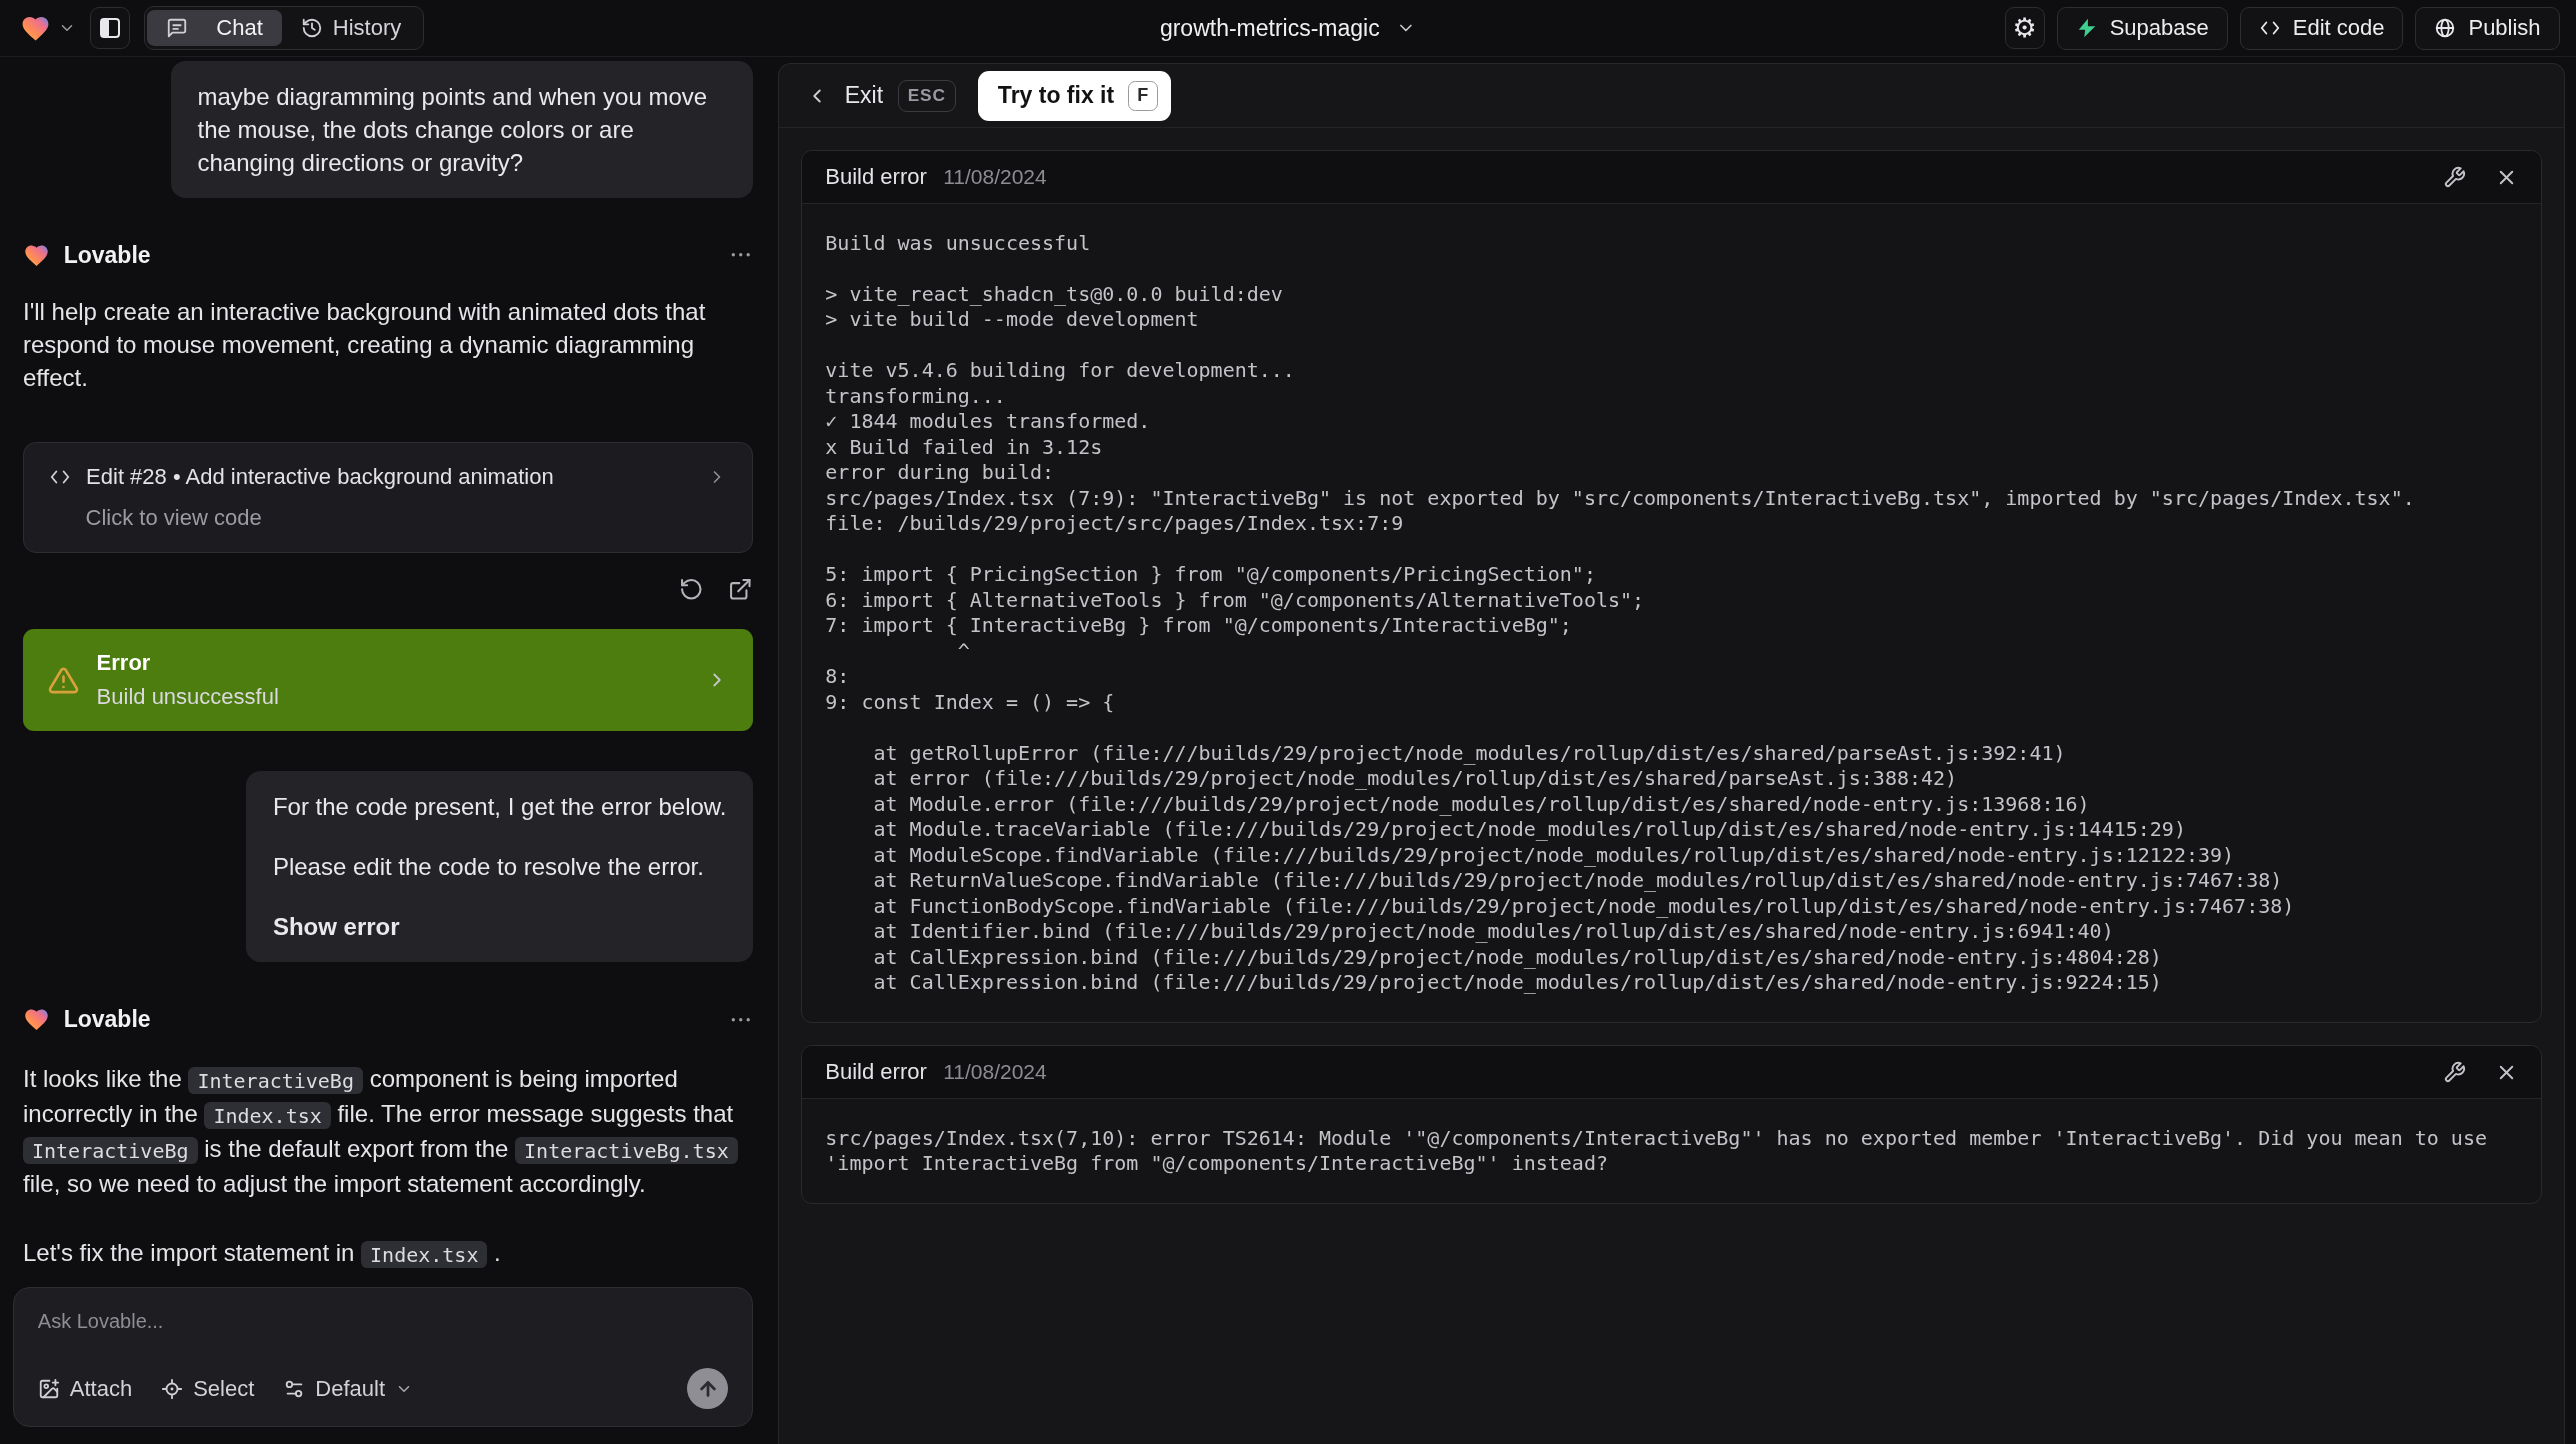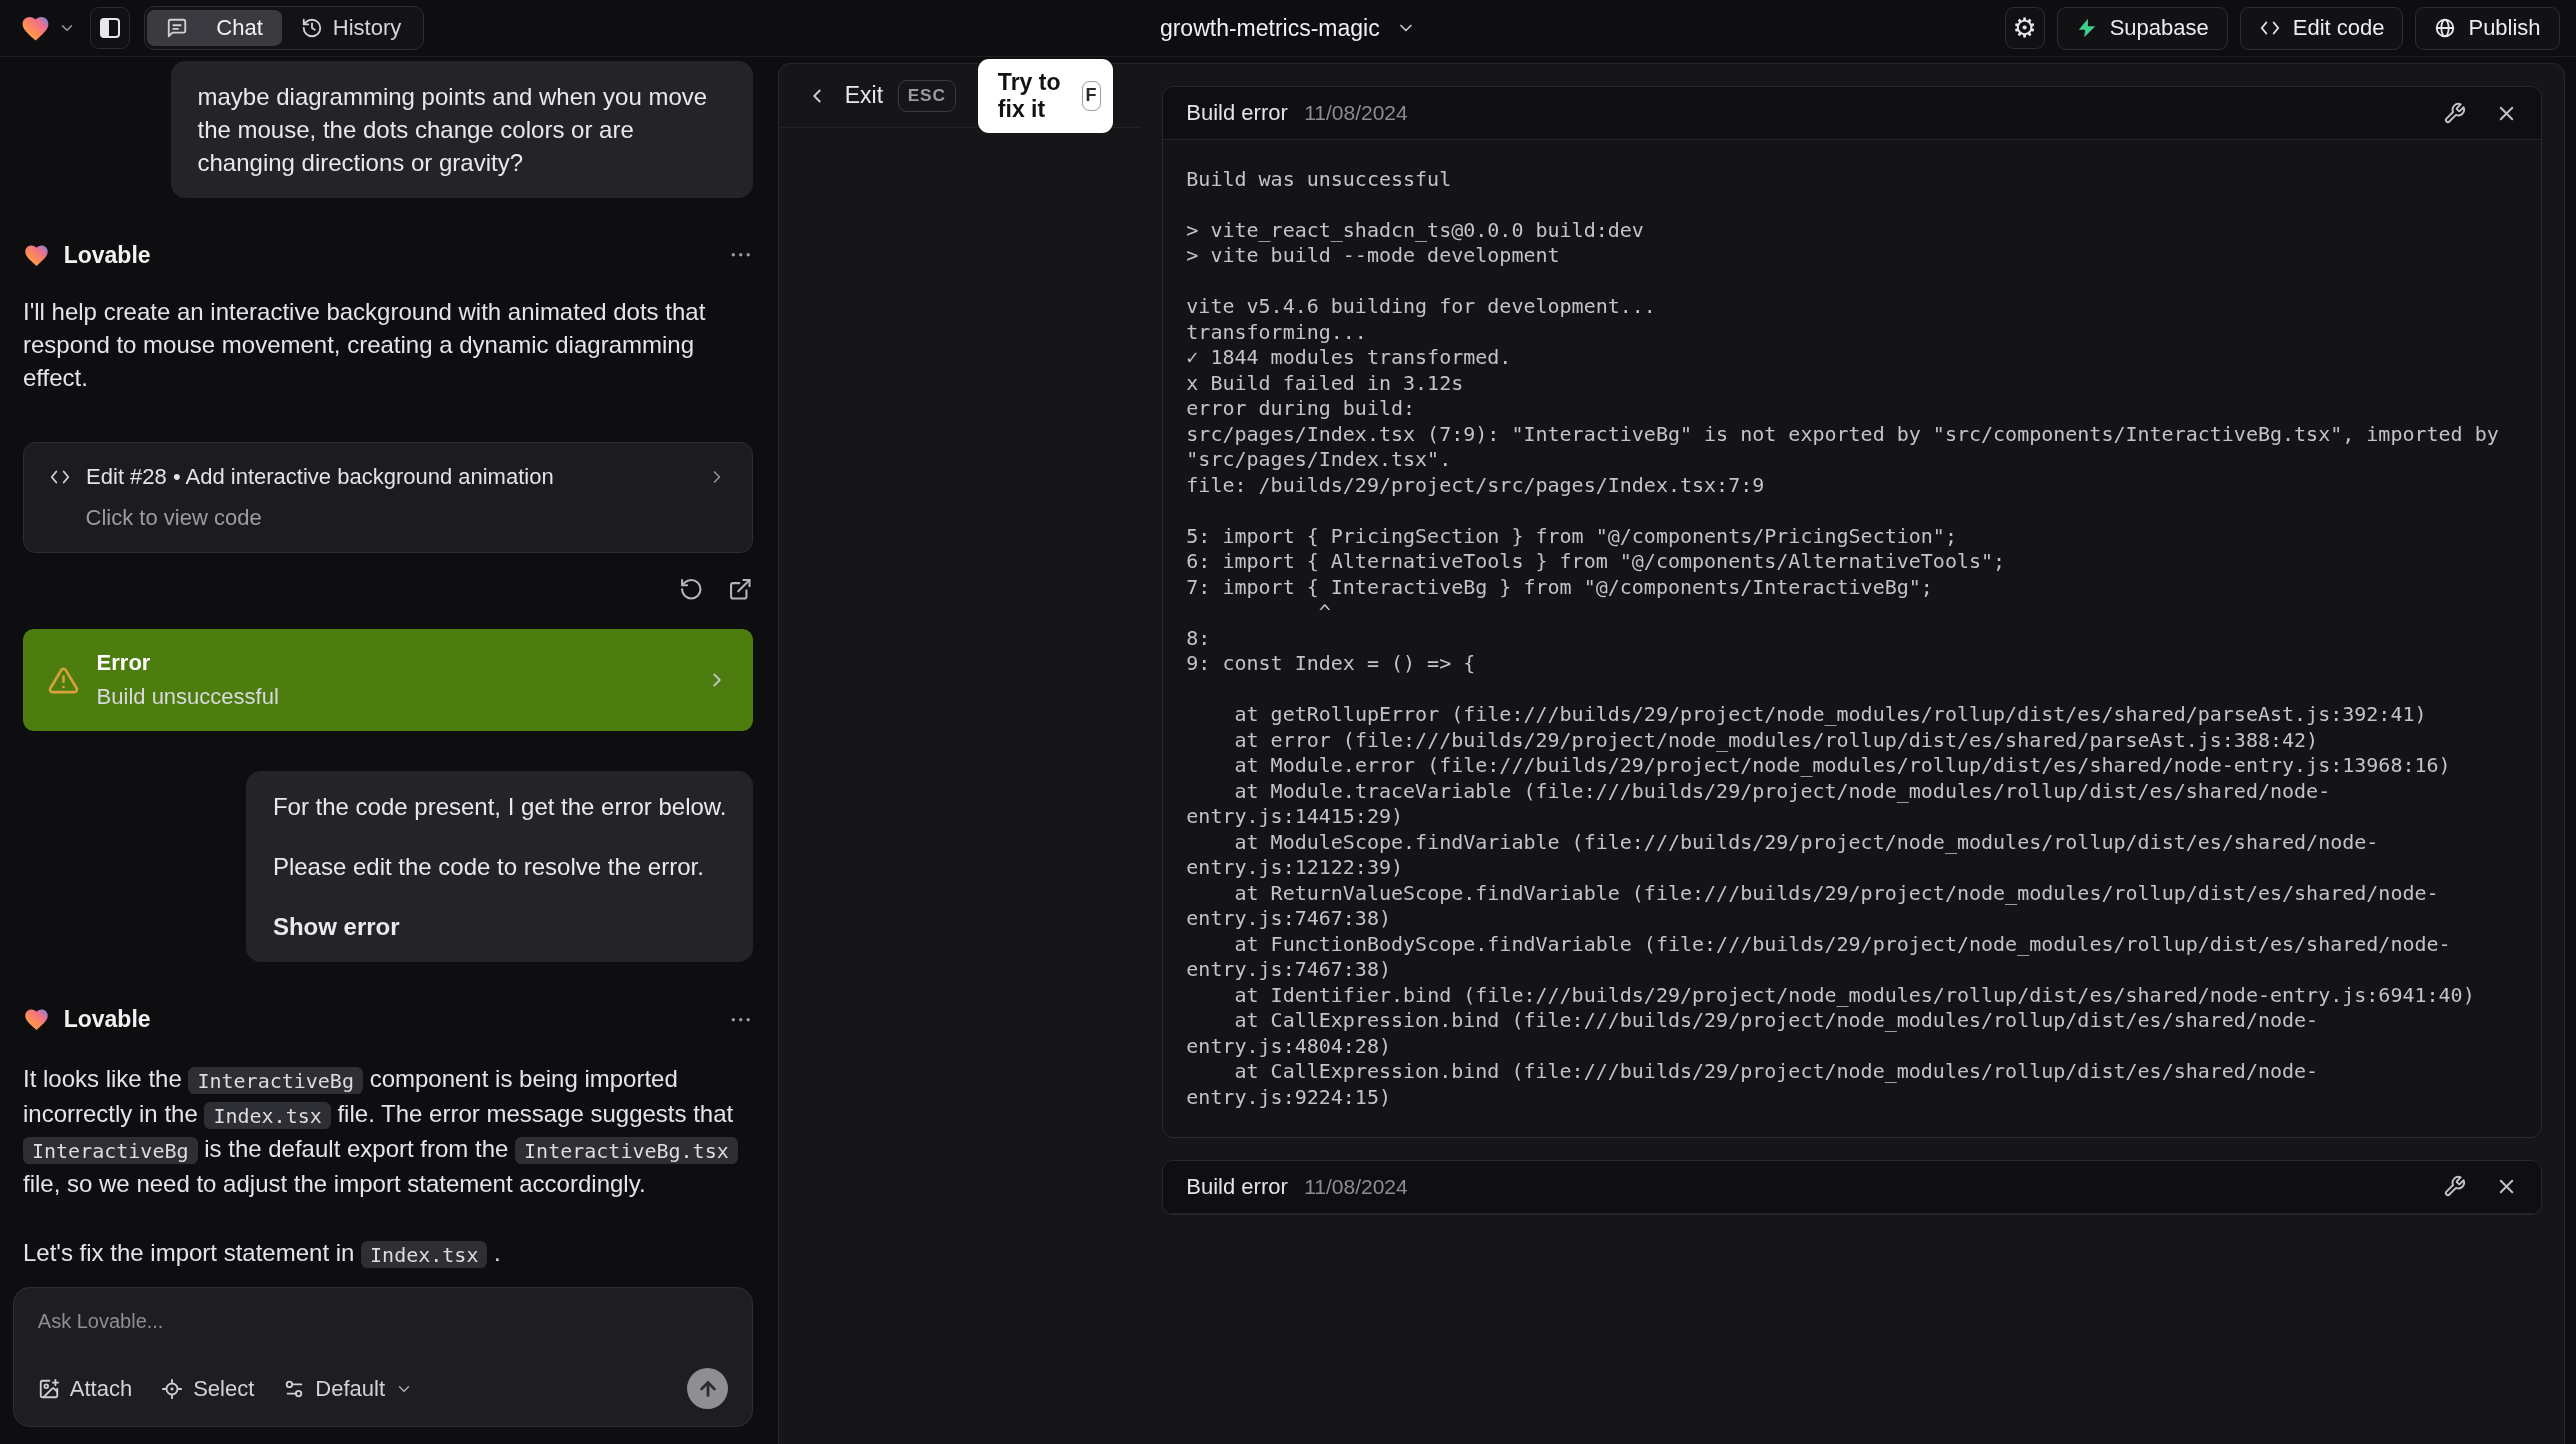"Exit" .panel { flex-direction: row -> column }
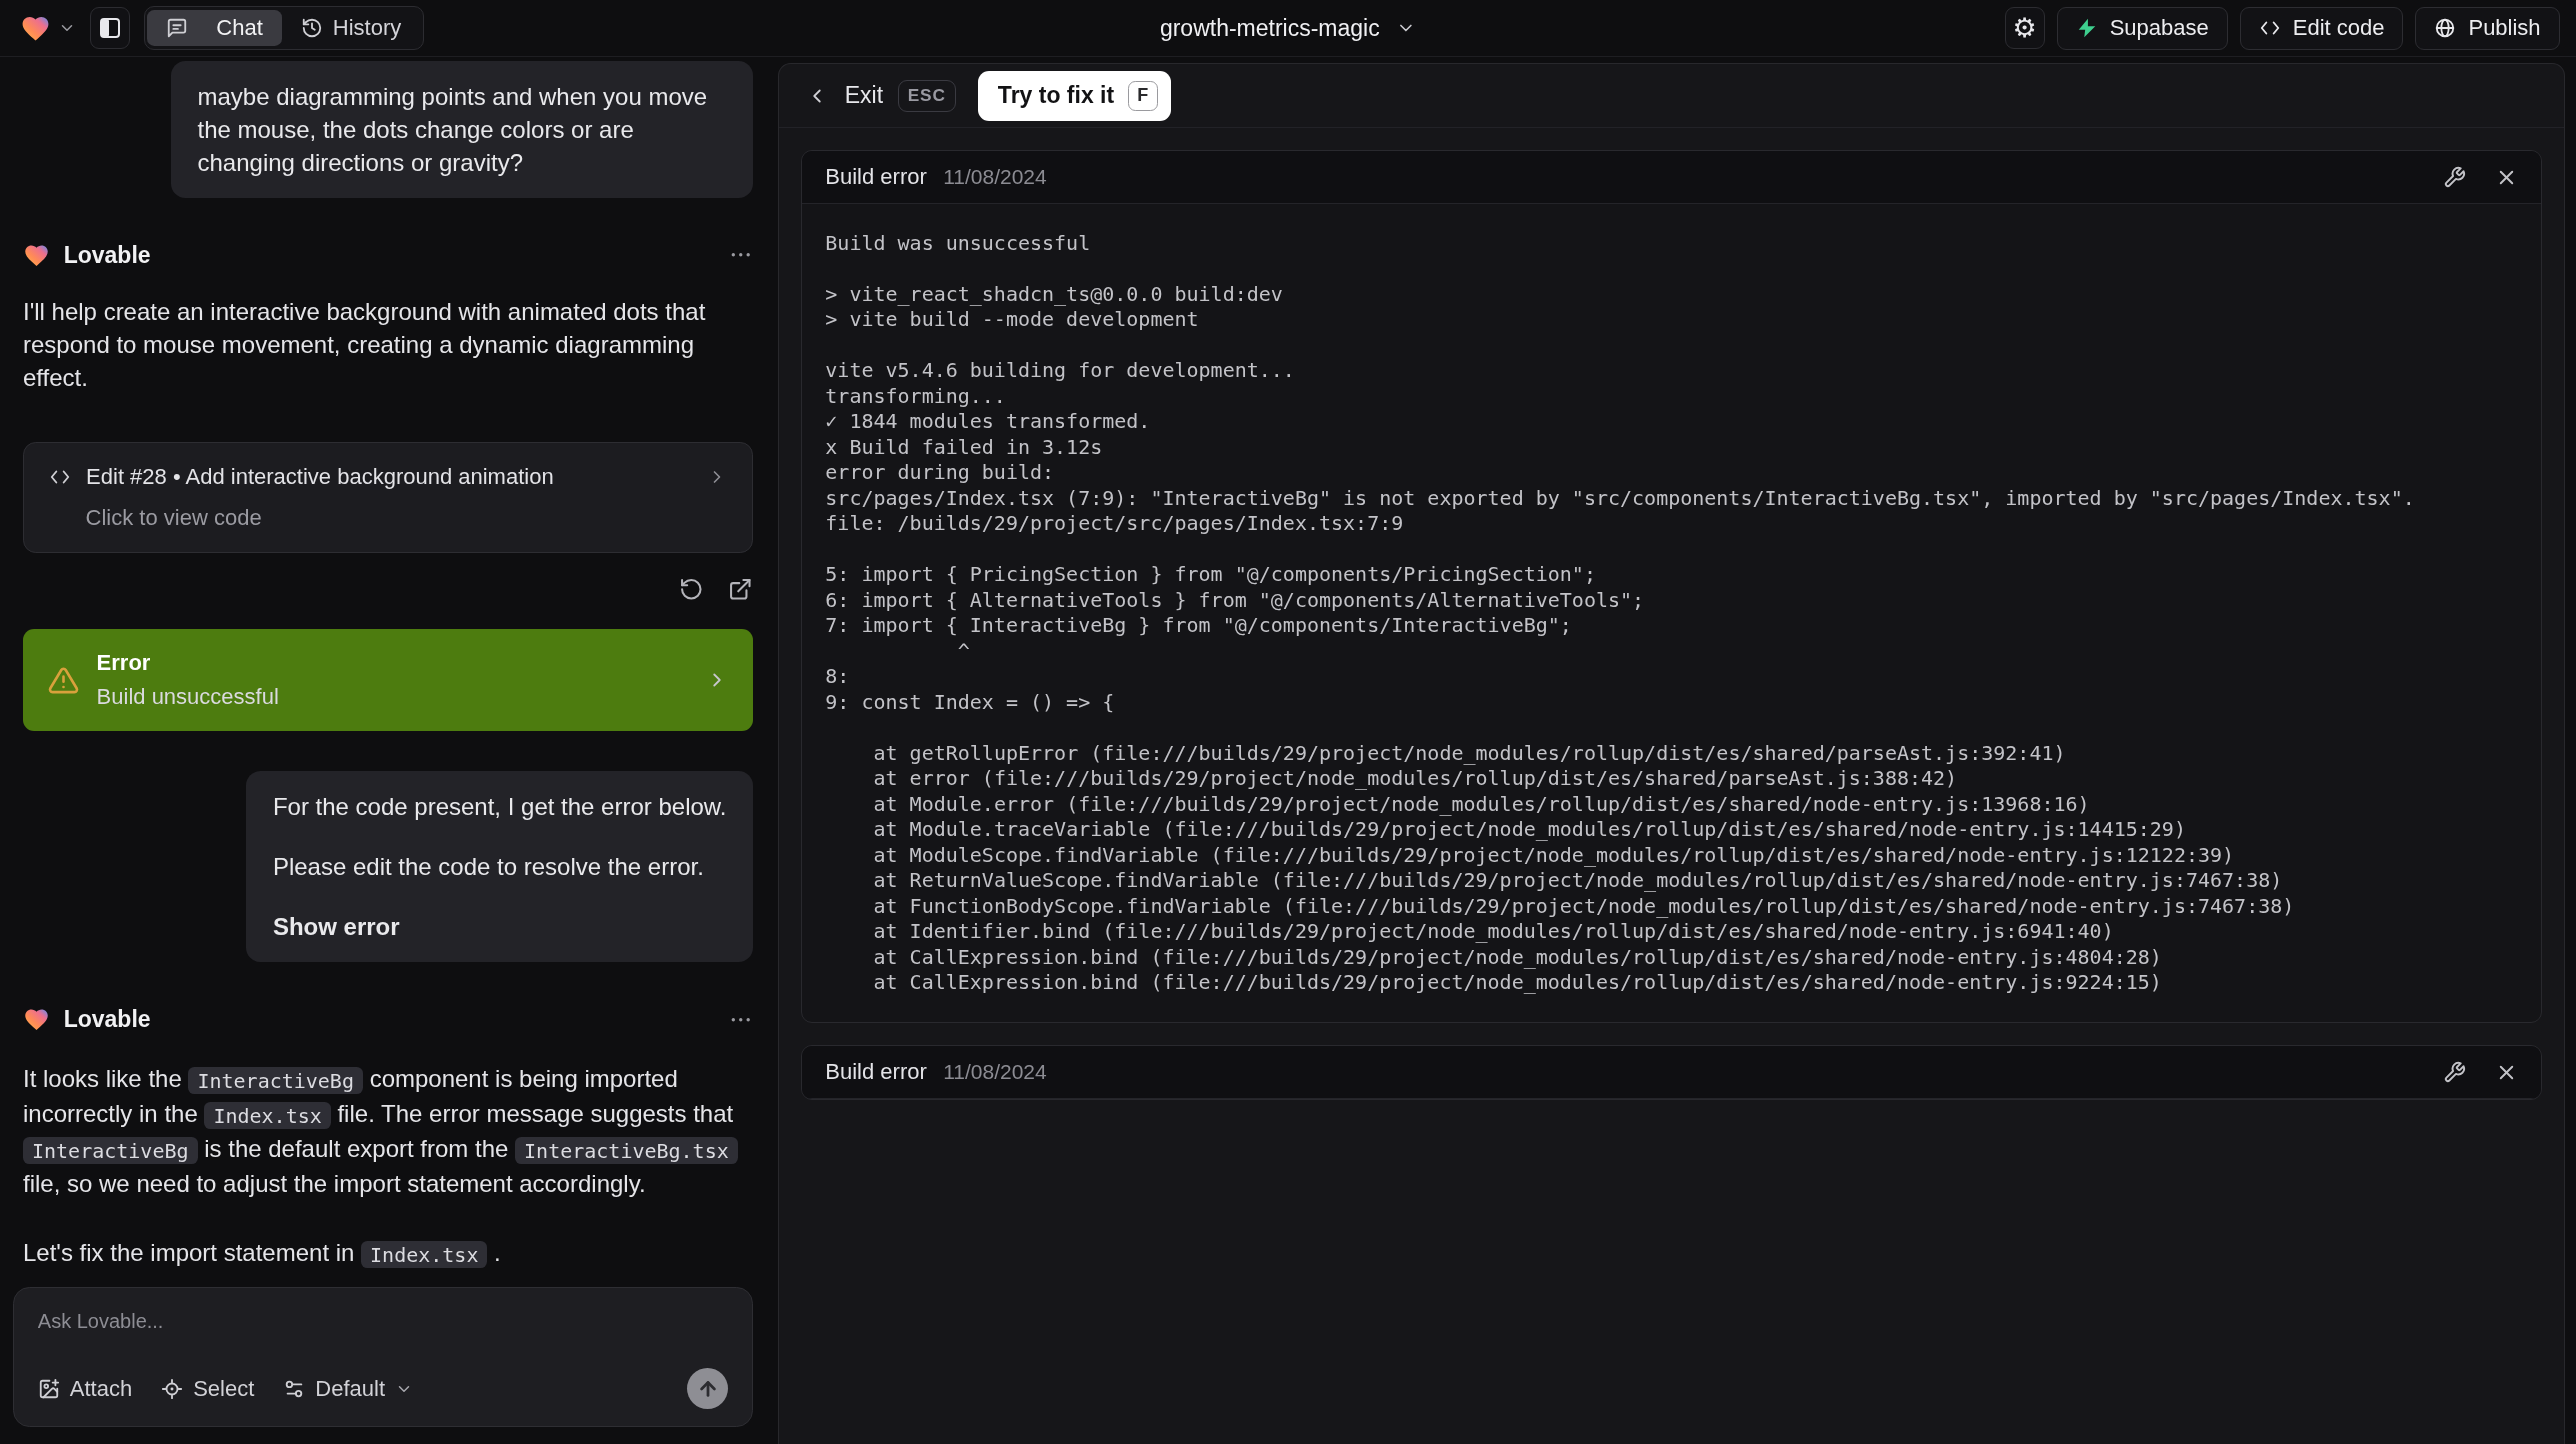"src/pages/Index.tsx(7,10): error TS2614:" pre.log { html: none -> <pre>src/pages/Index.tsx(7,10): error TS2614: Module '"@/components/InteractiveBg"' has no exported member 'InteractiveBg'. Did you mean to use 'import InteractiveBg from "@/components/InteractiveBg"' instead?</pre> }
